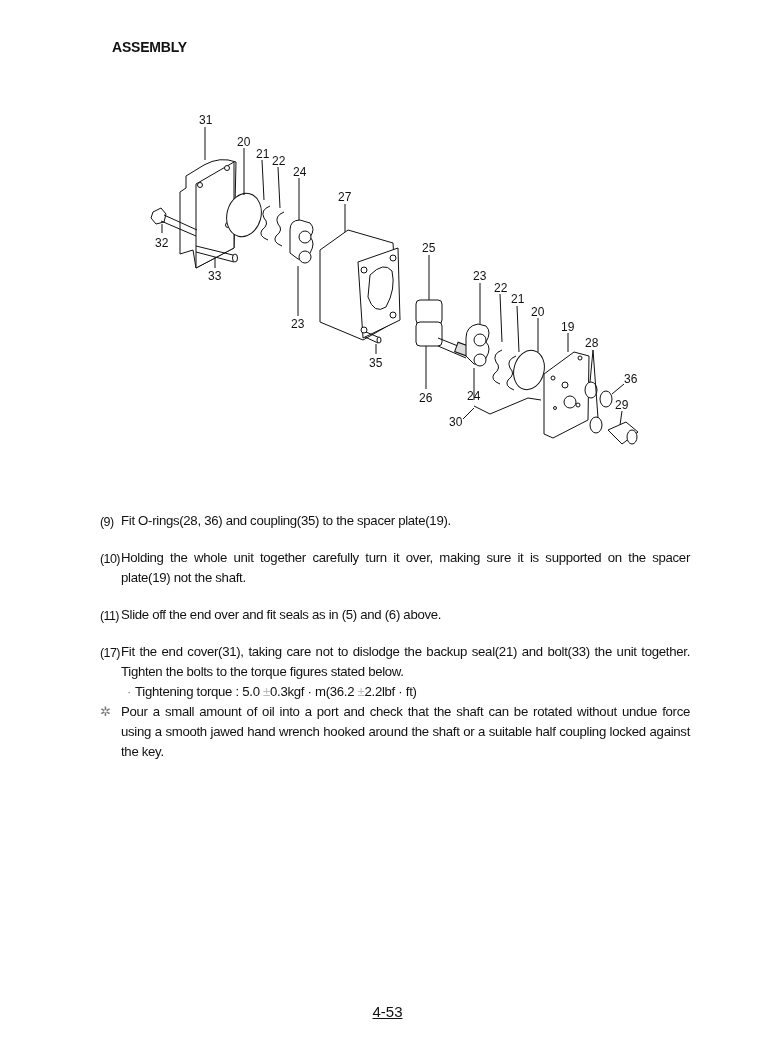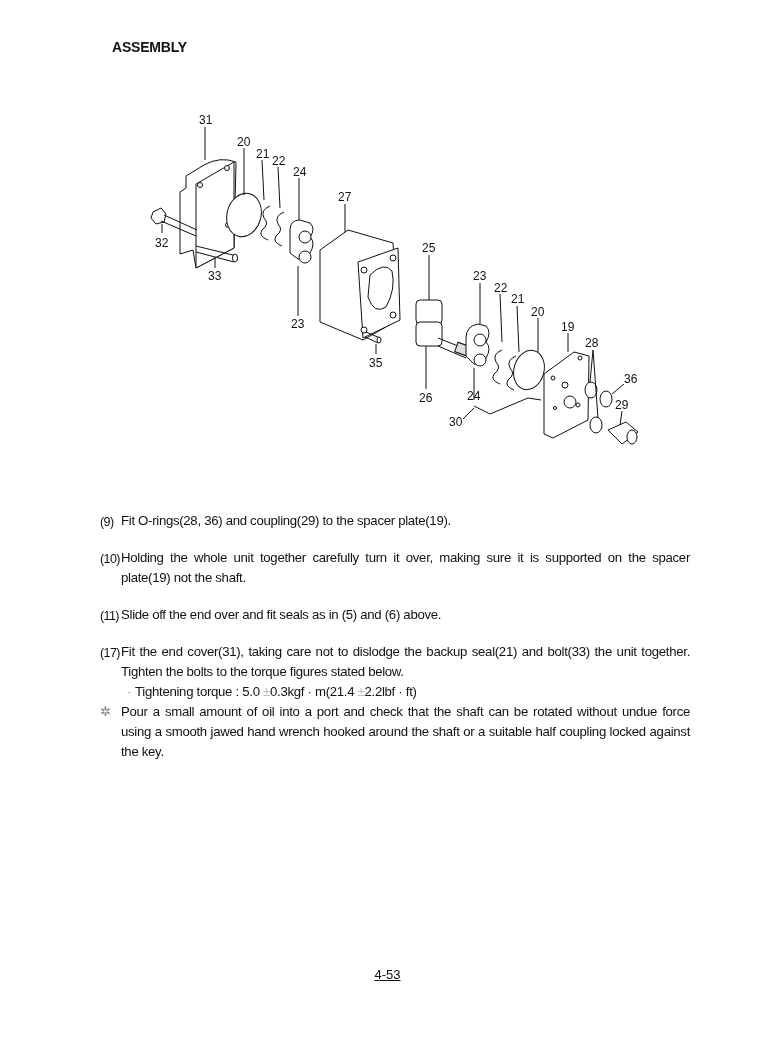"Fit O-rings(28, 36) and coupling(29)" span { text: 29 -> 35 }
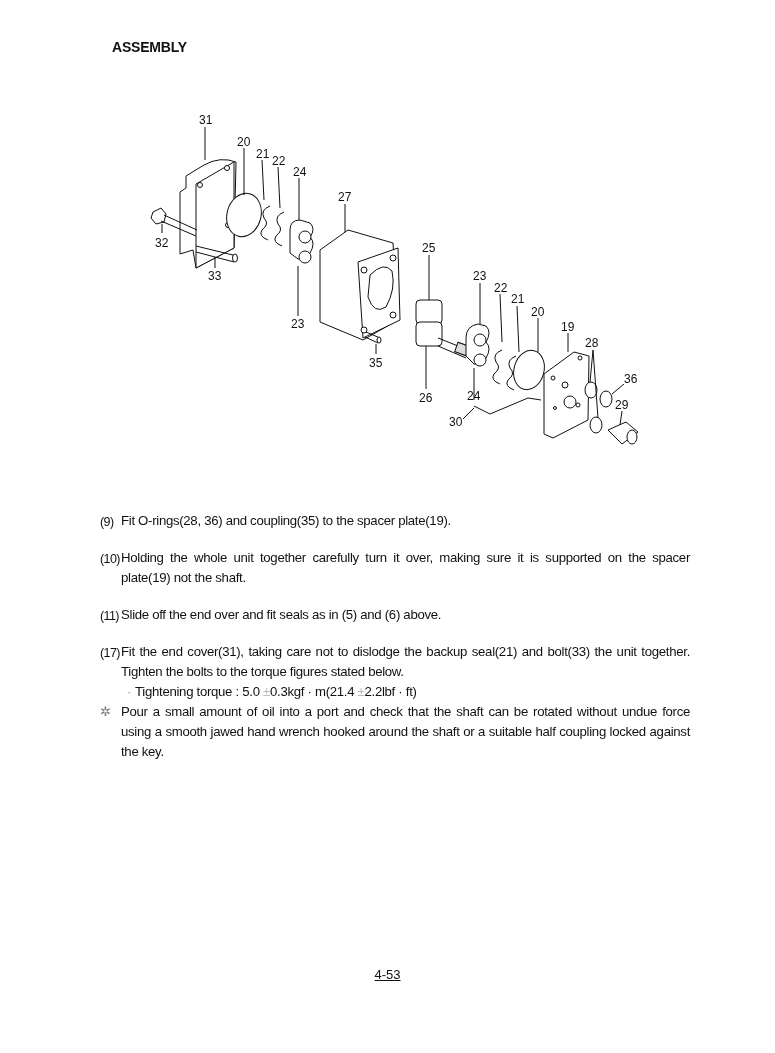"0.3kgf · m(21.4" span { text: 21.4 -> 36.2 }
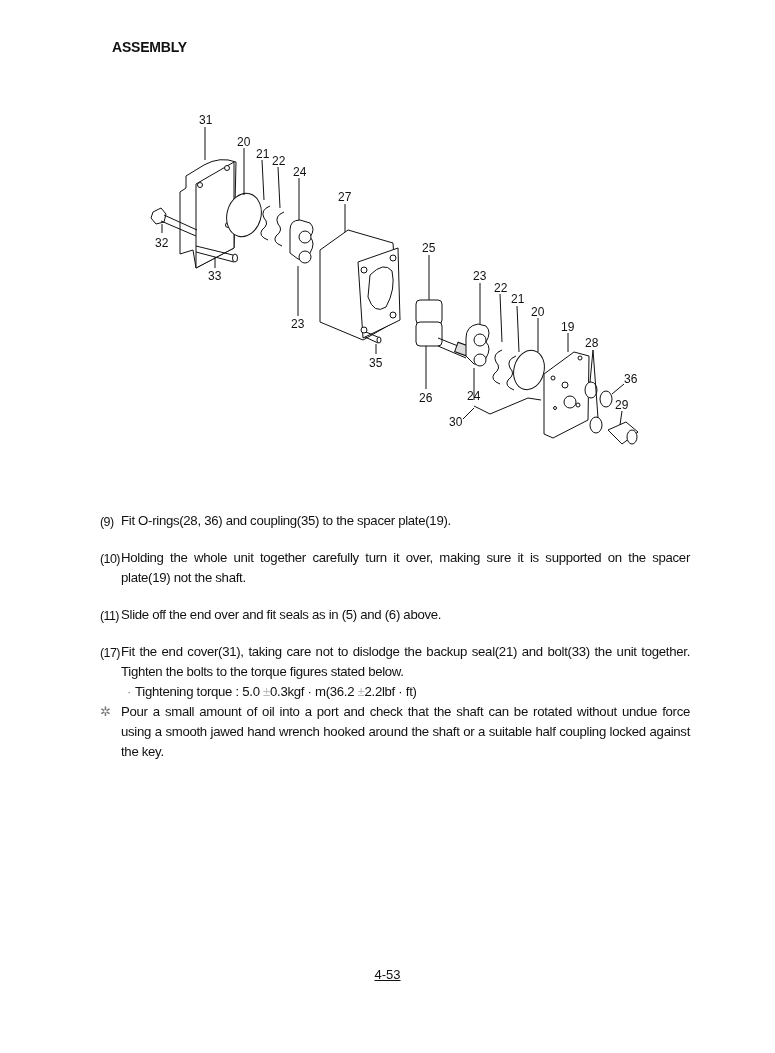"4-53" .page-number { font-size: 13px -> 15px; top: 967px -> 1003px }
